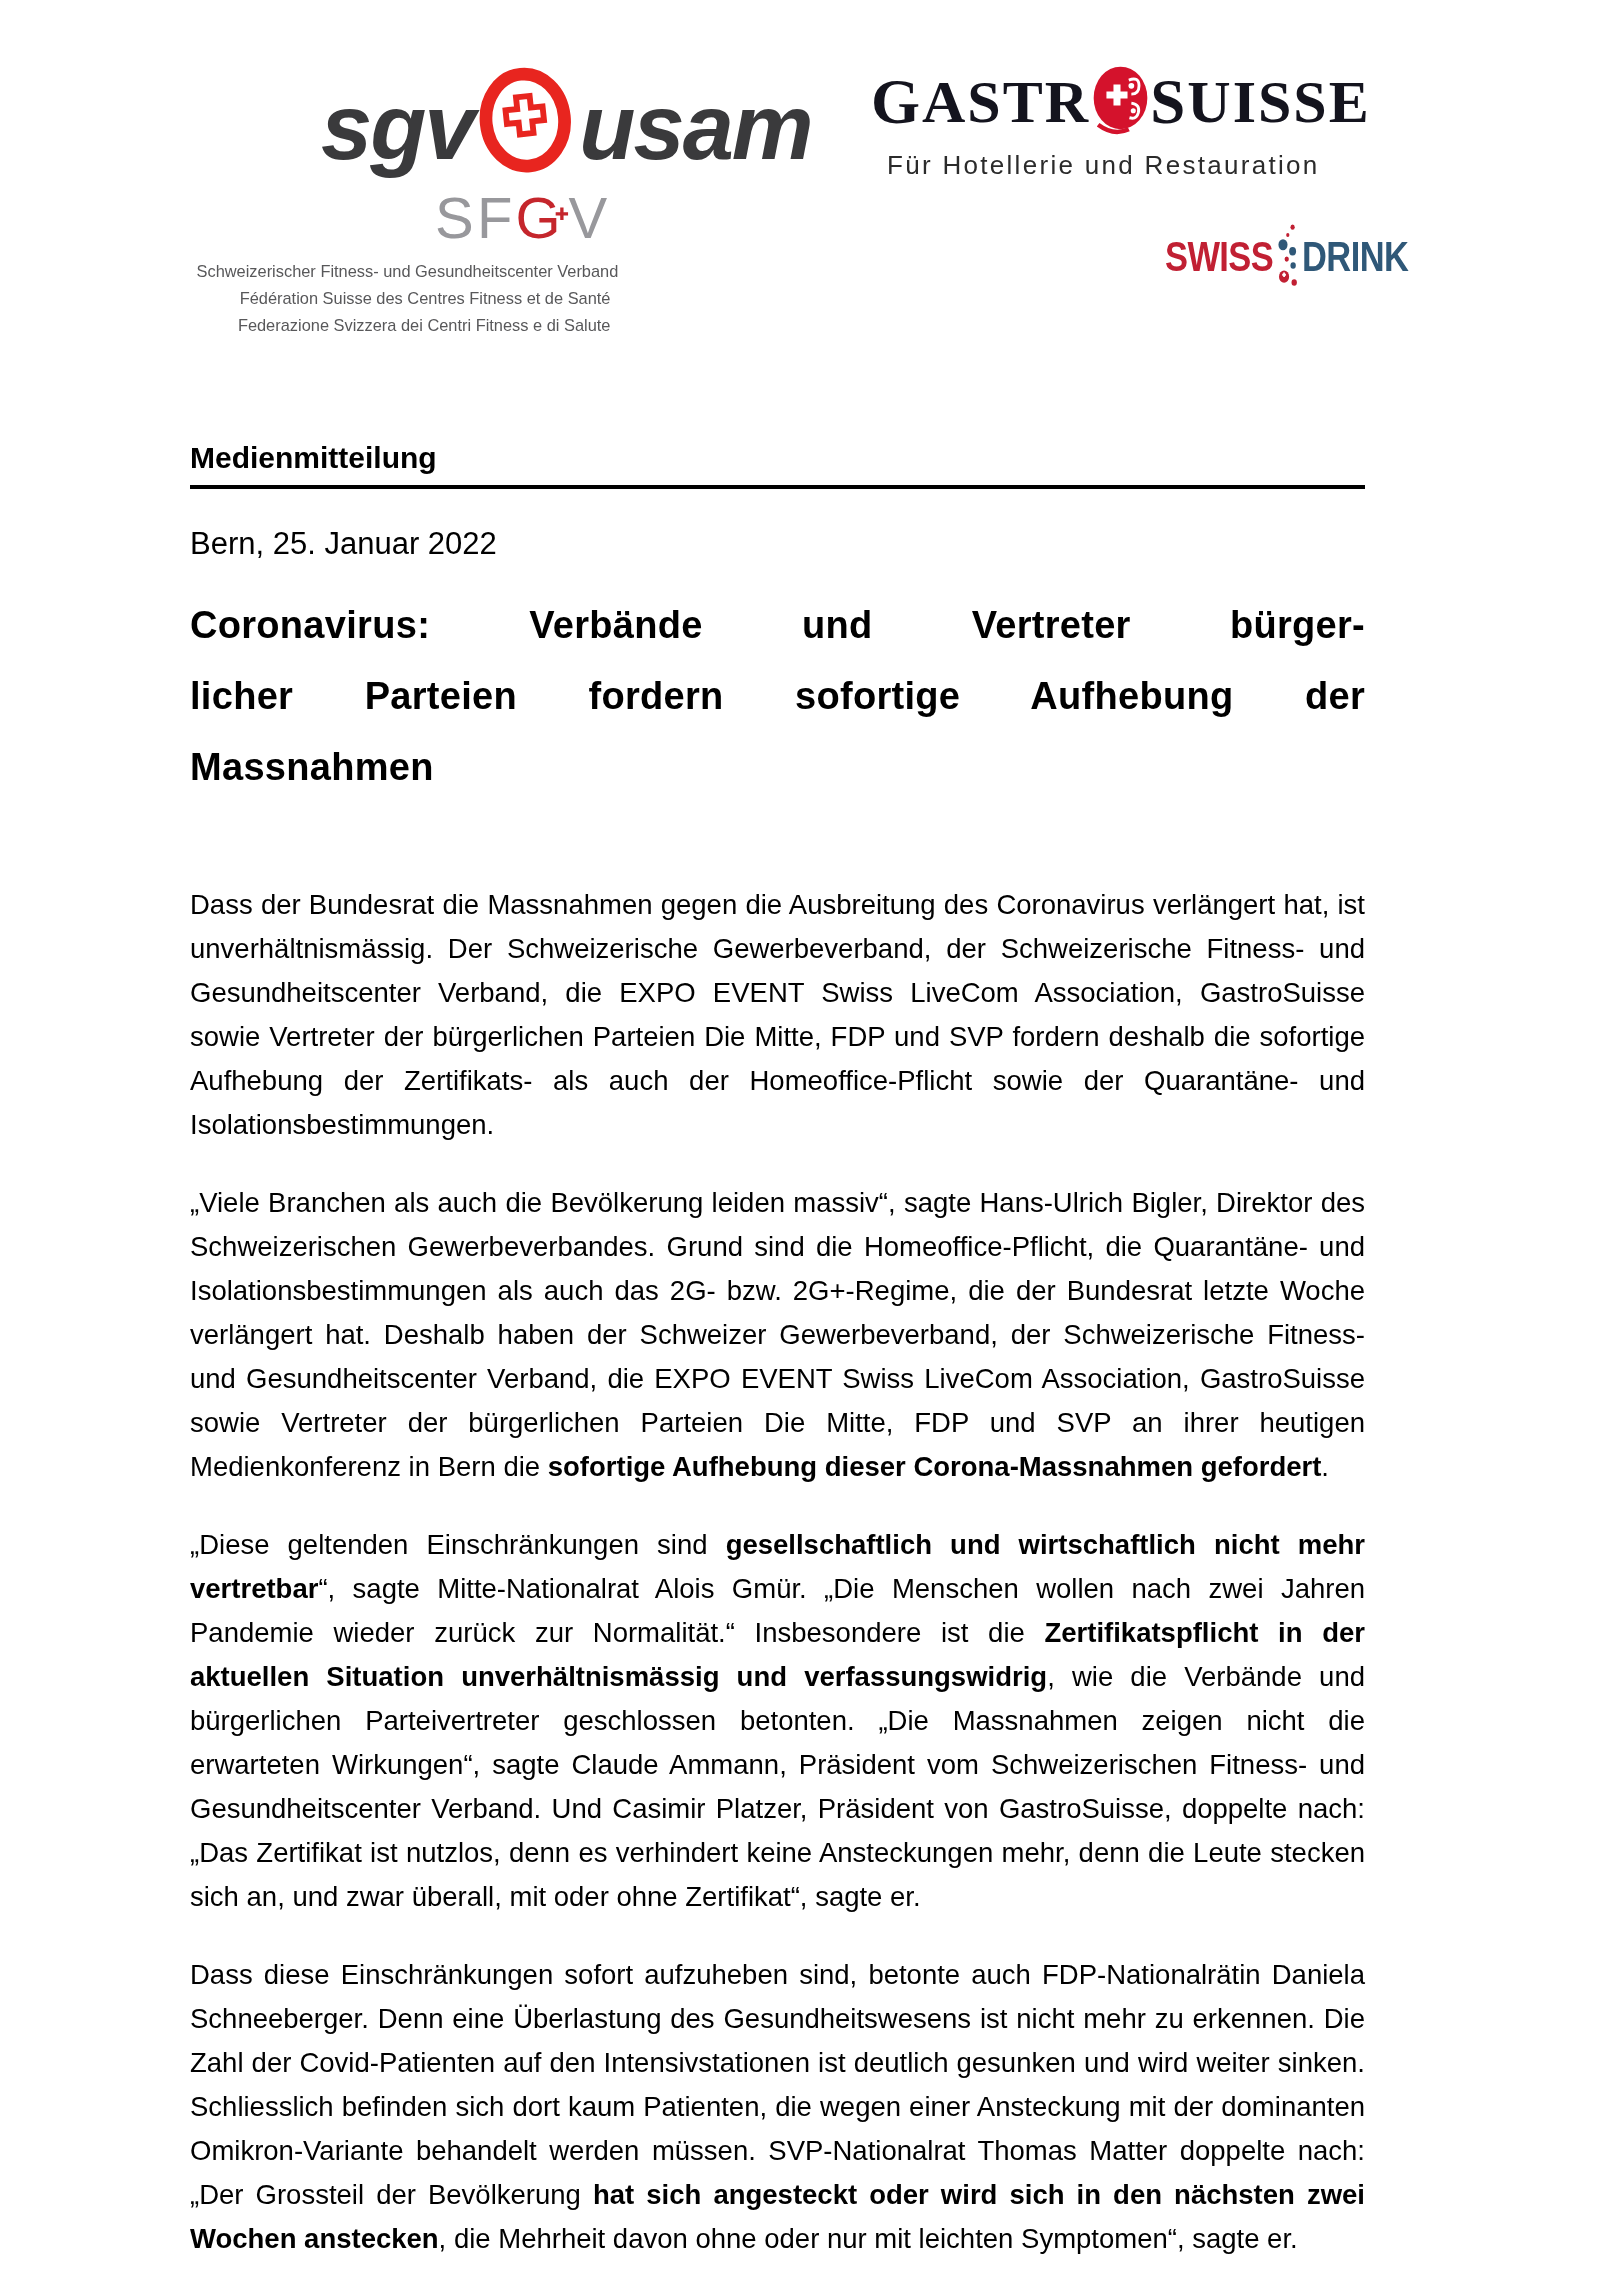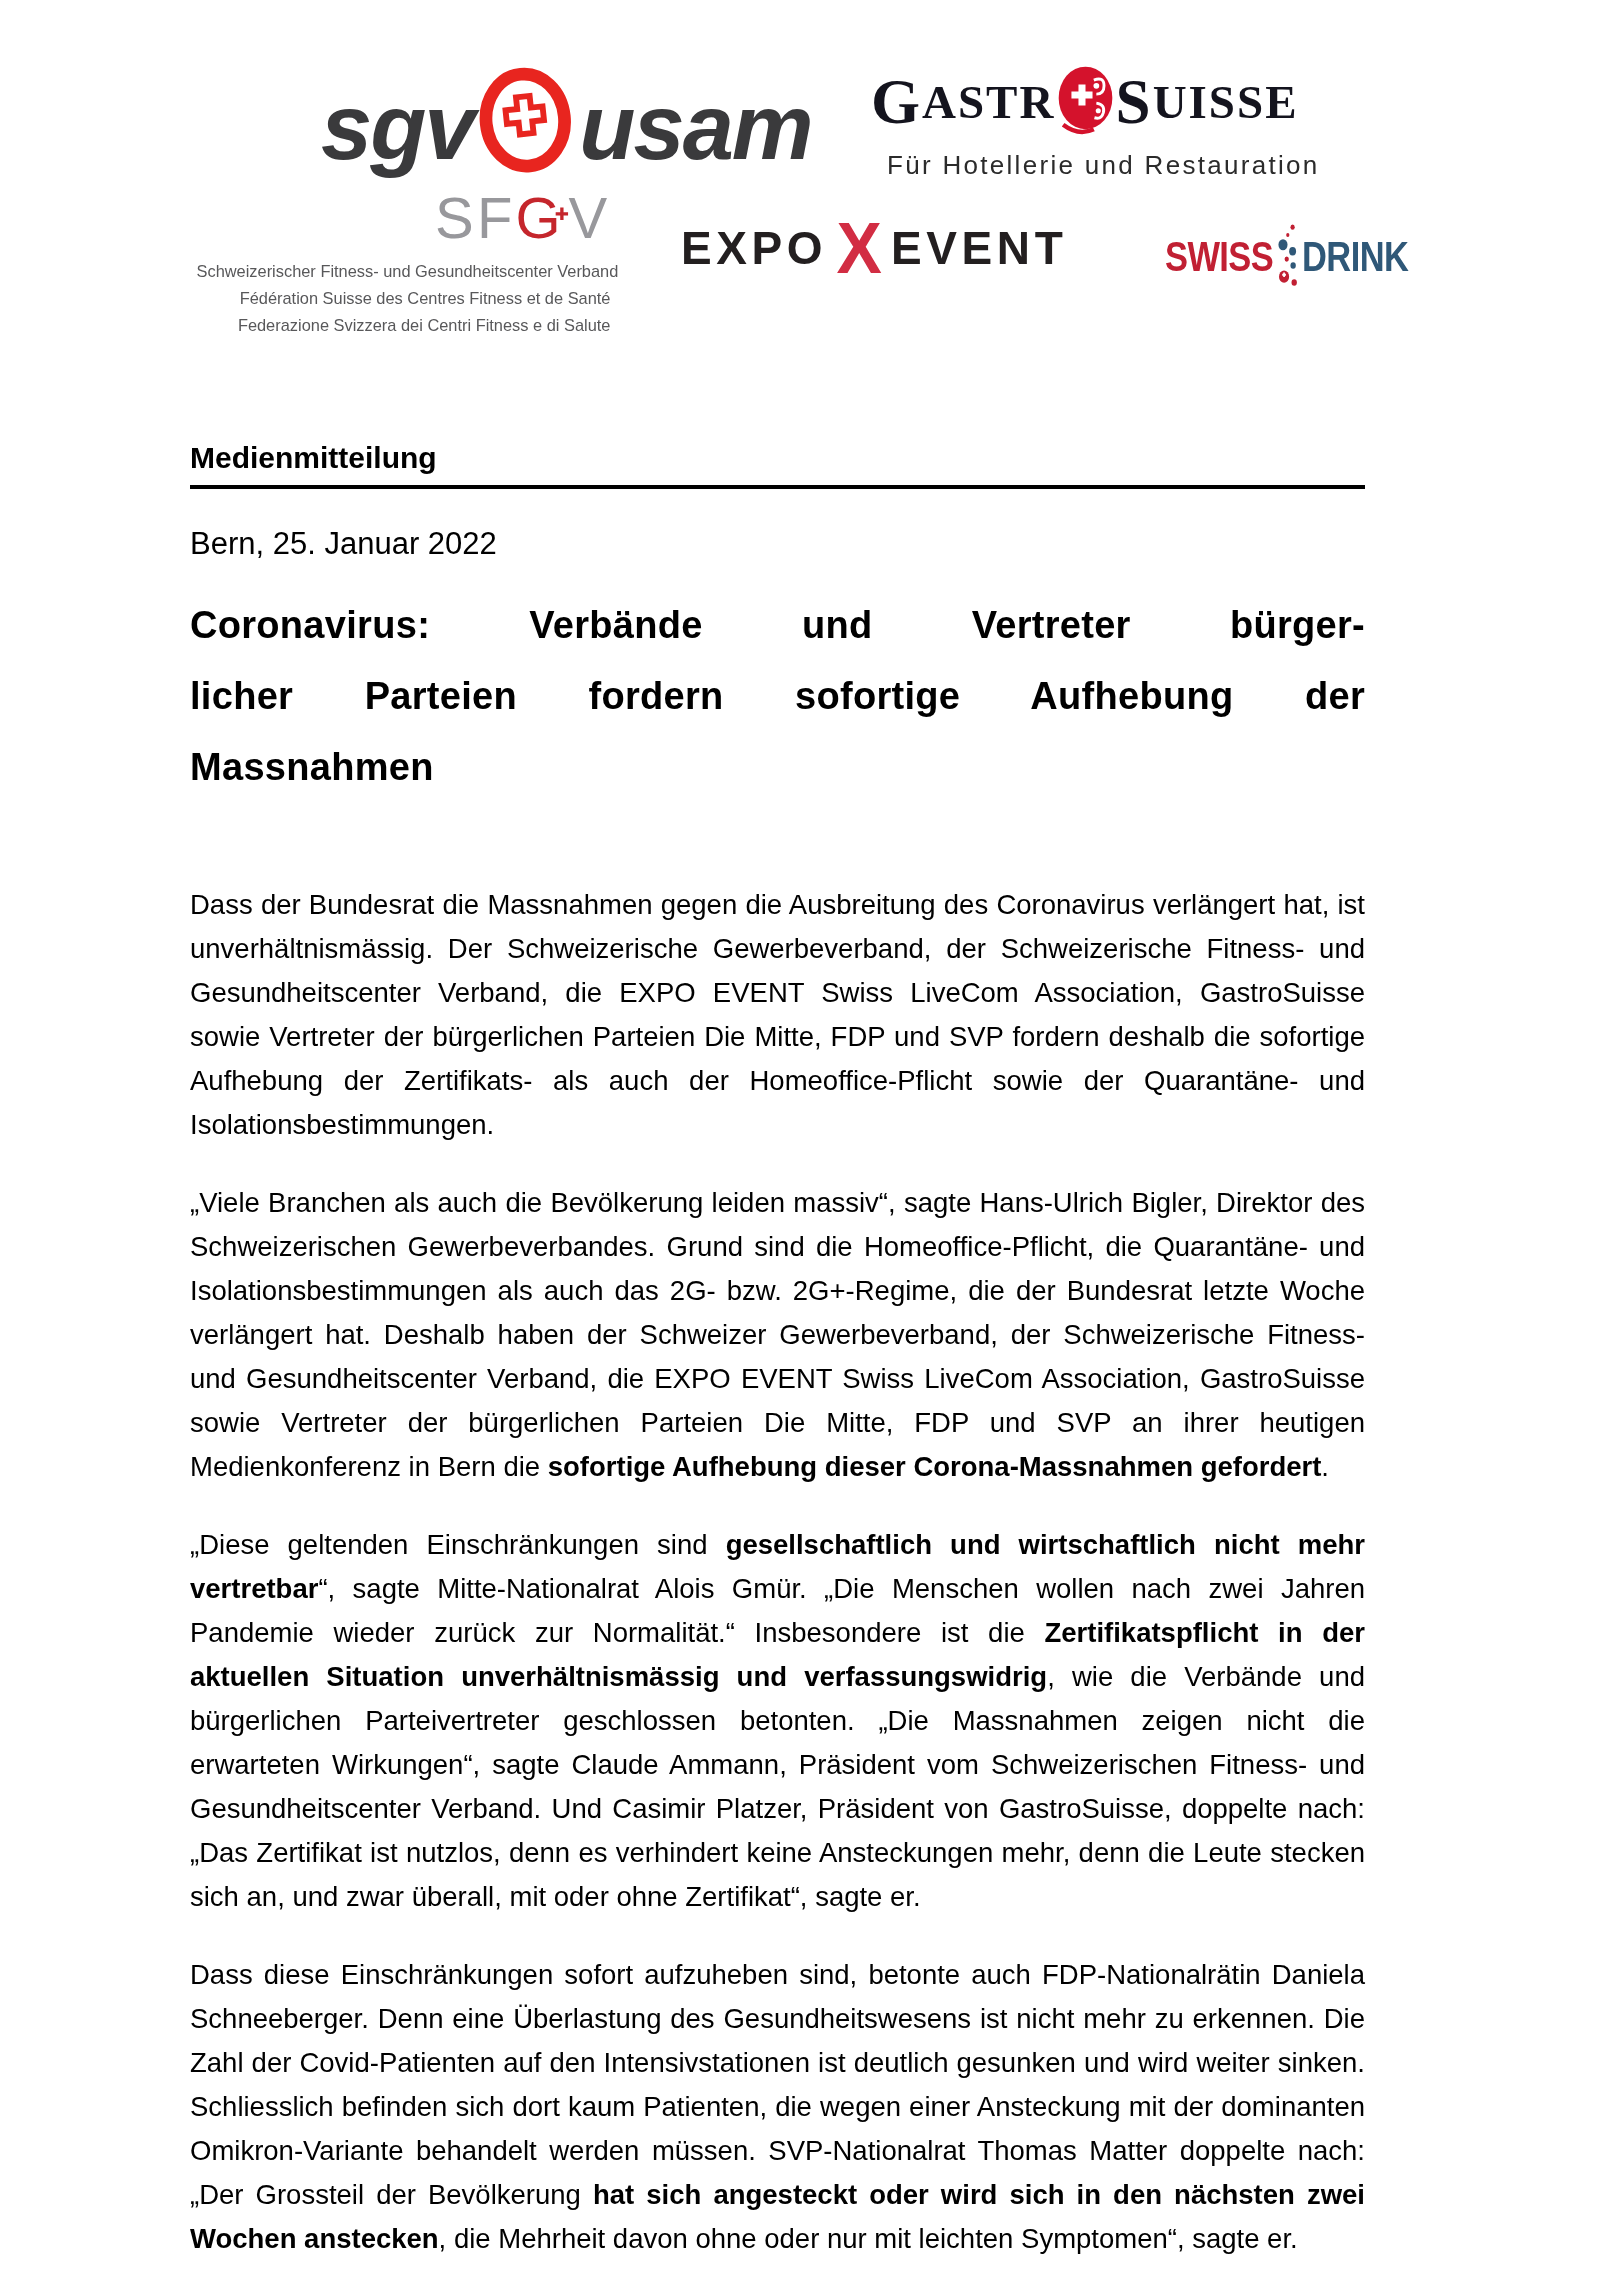"ASTR" .gastro-word .rest { font-size: 47px -> 60px }
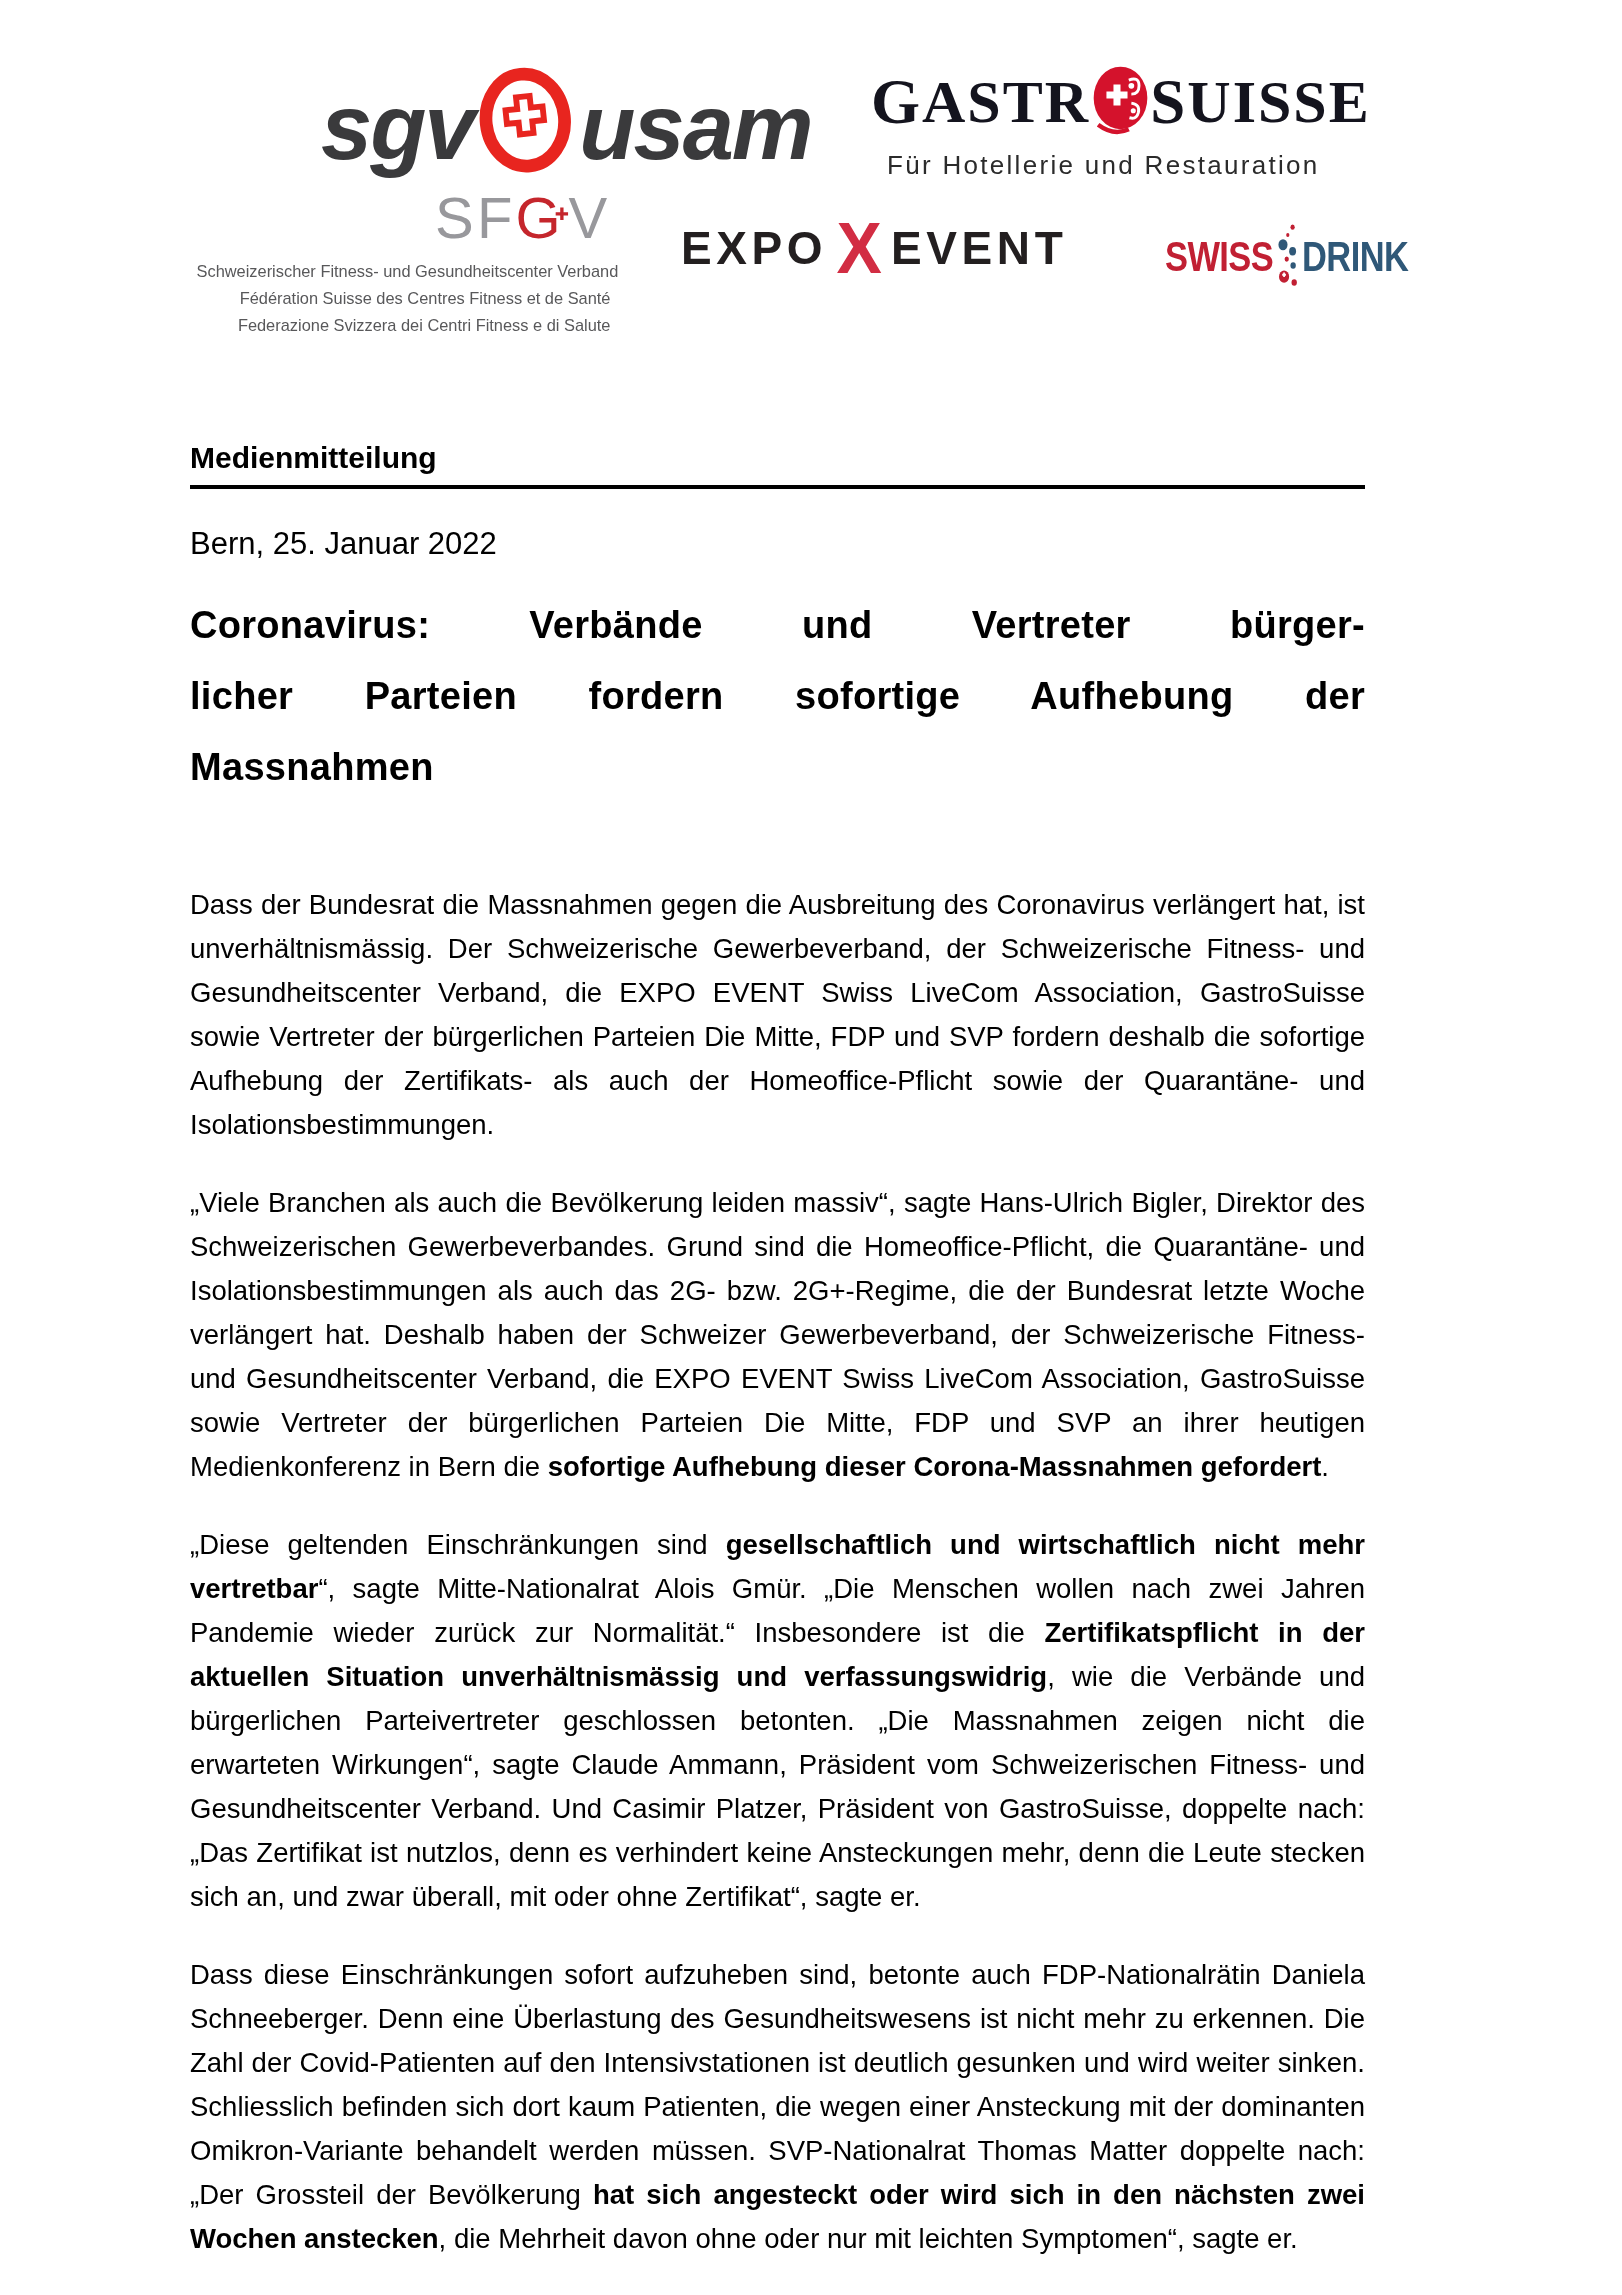"EXPO" div.logo-expo { html: <div> <span>EXPO</span> <span>X</span> <span>EVENT</span> </div> -> none }
